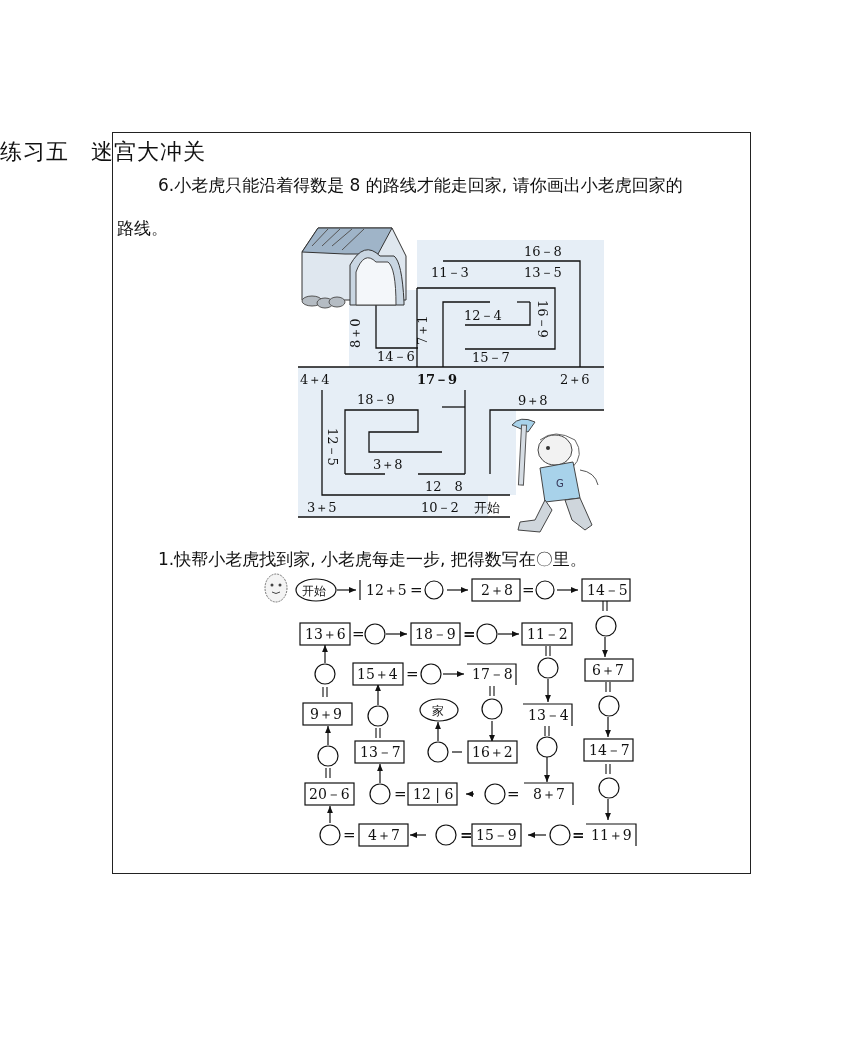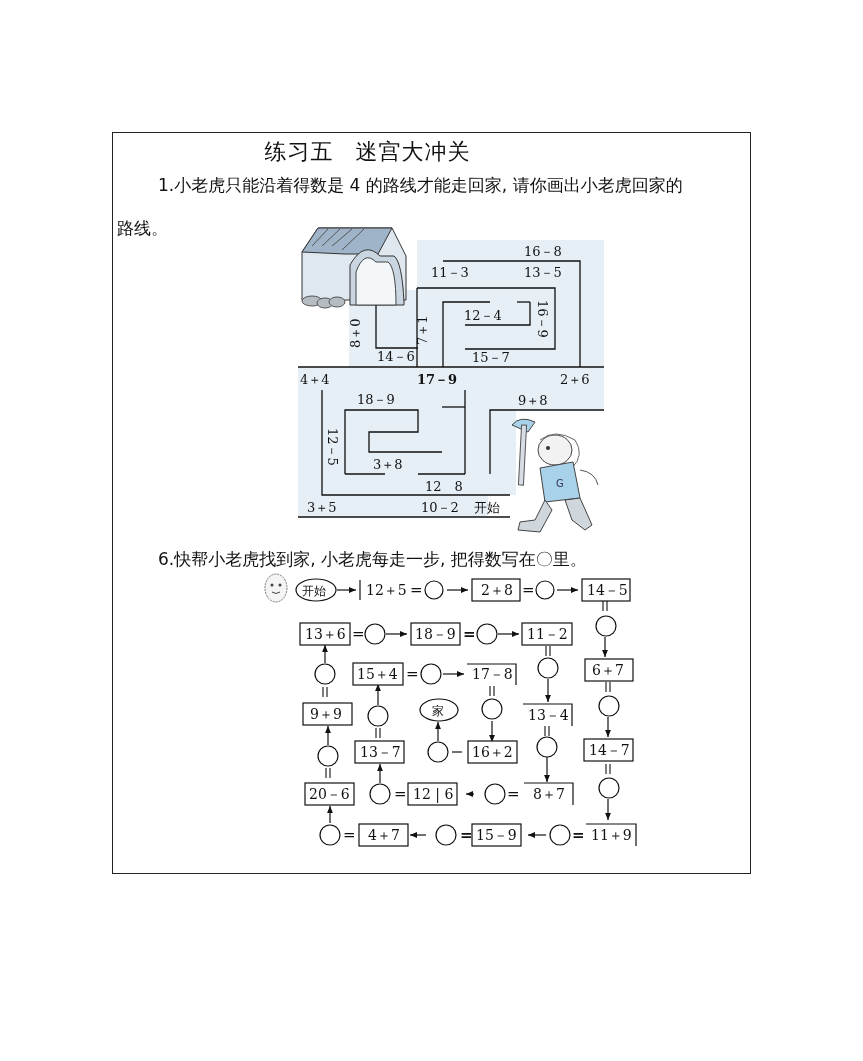"练习五 迷宫大冲关" .title { text-align: center -> none }
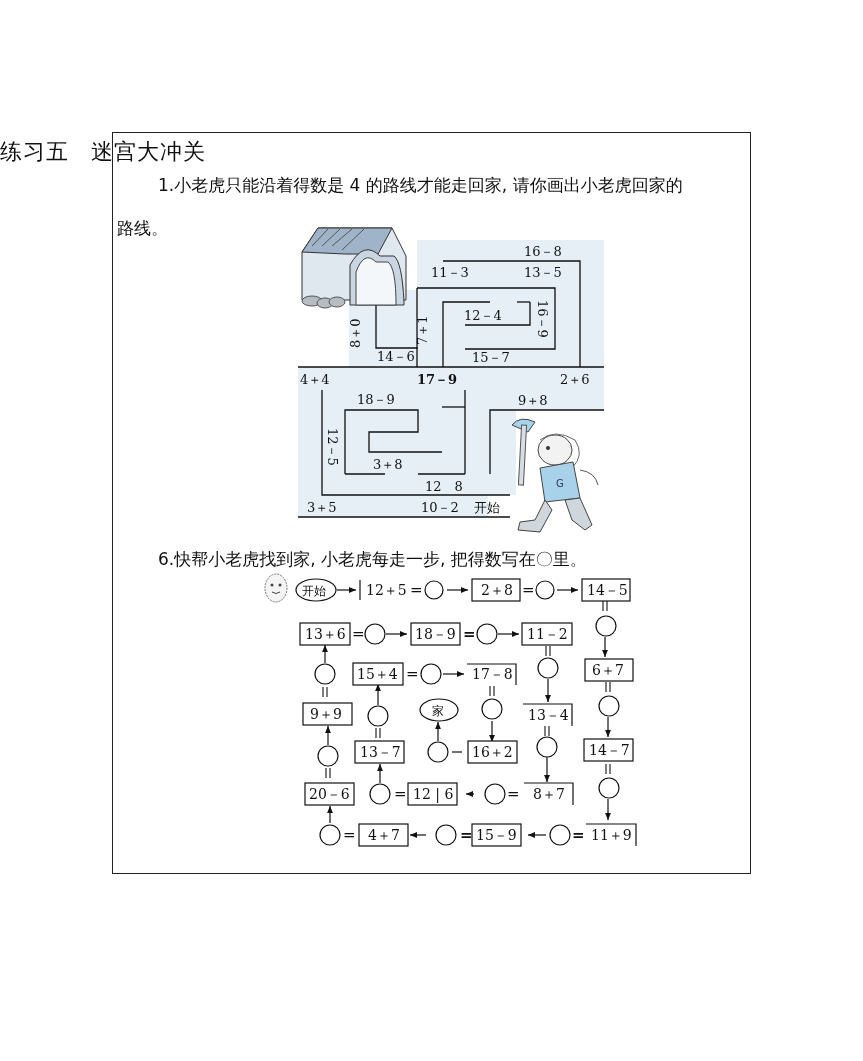"1.小老虎只能沿着得数是 4 的路线才能走回家, 请你画出小老虎回家的" div.q1 { text: 1.小老虎只能沿着得数是 4 -> 6.小老虎只能沿着得数是 8 }
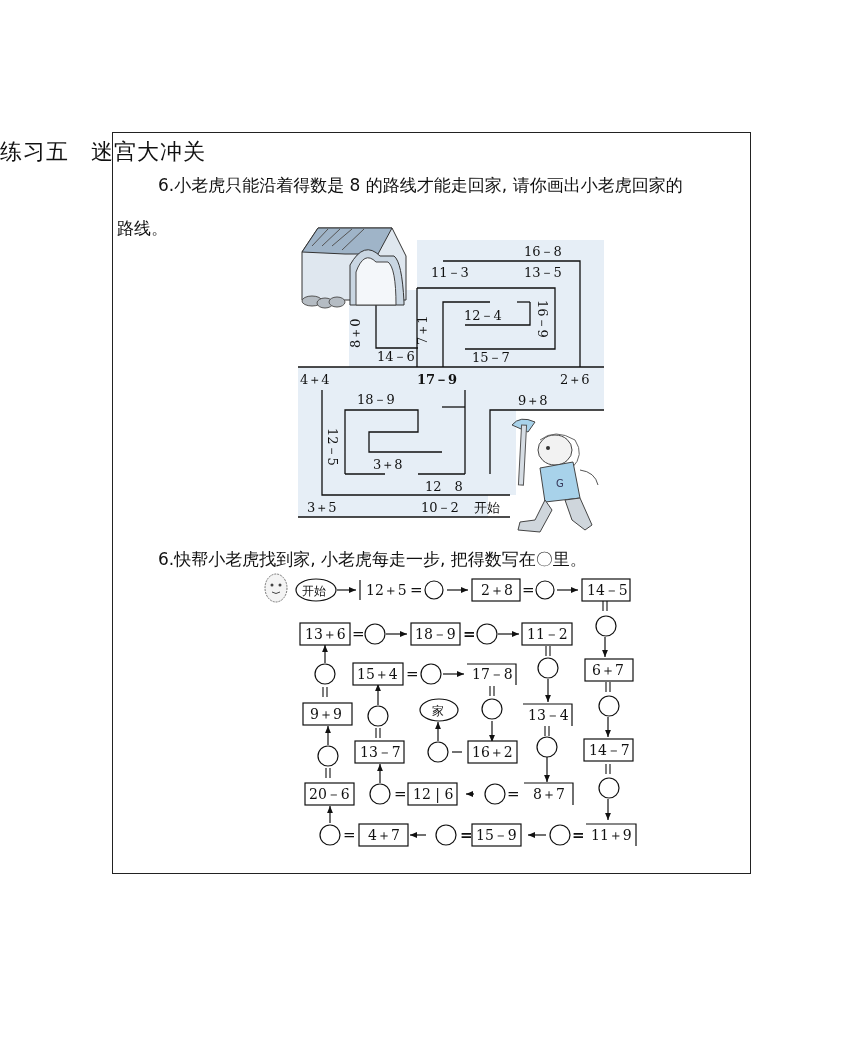"6.快帮小老虎找到家, 小老虎每走一步, 把得数写在〇里。" div.q2 { text: 6 -> 1 }
